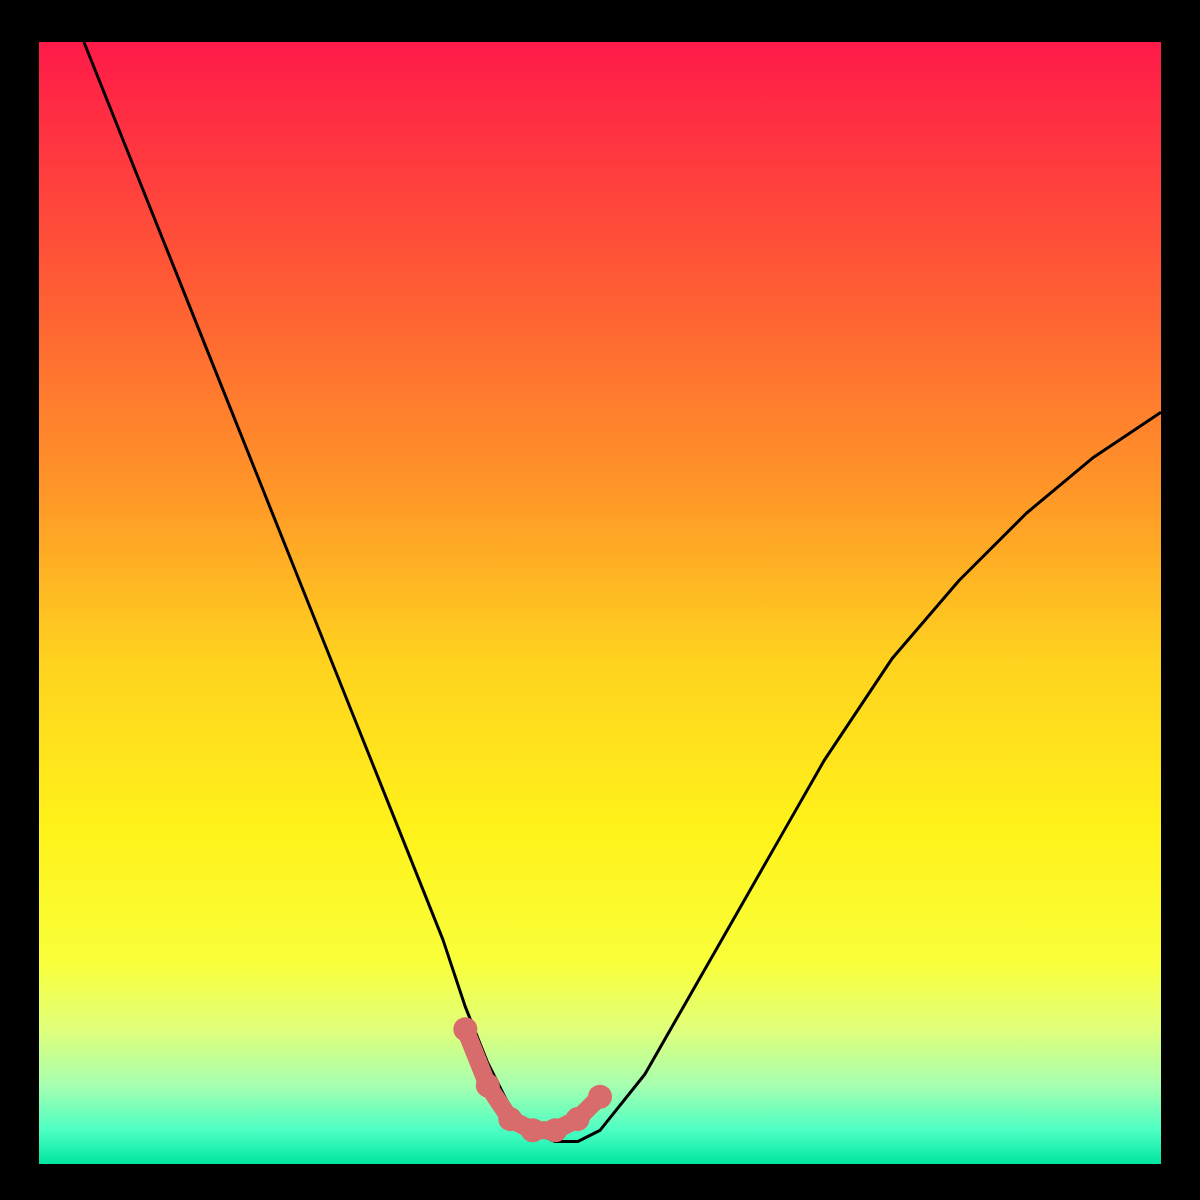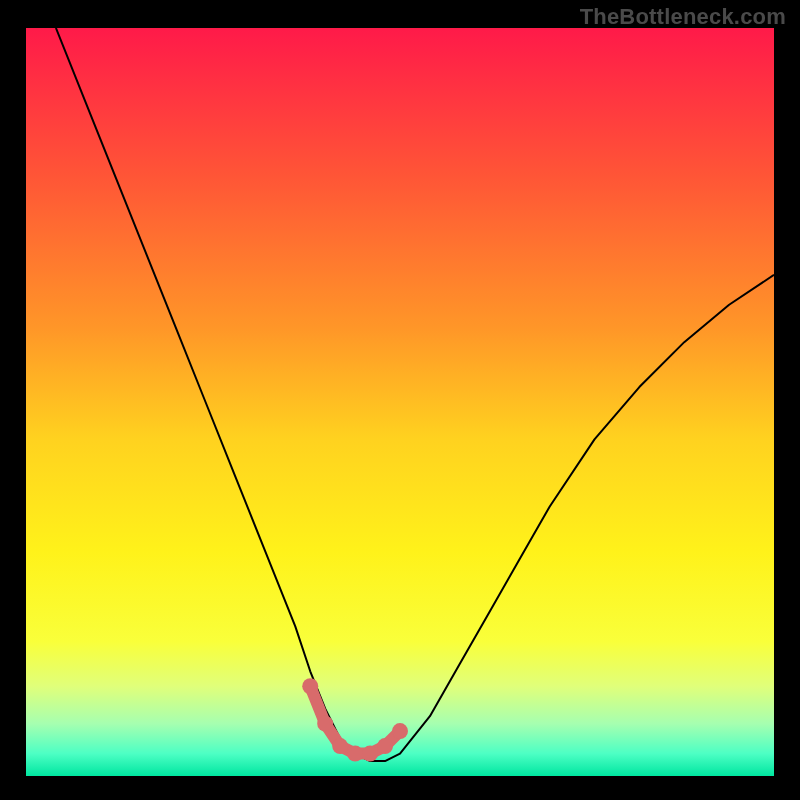"TheBottleneck.com" div.watermark { html: <div>TheBottleneck.com</div> -> none }
